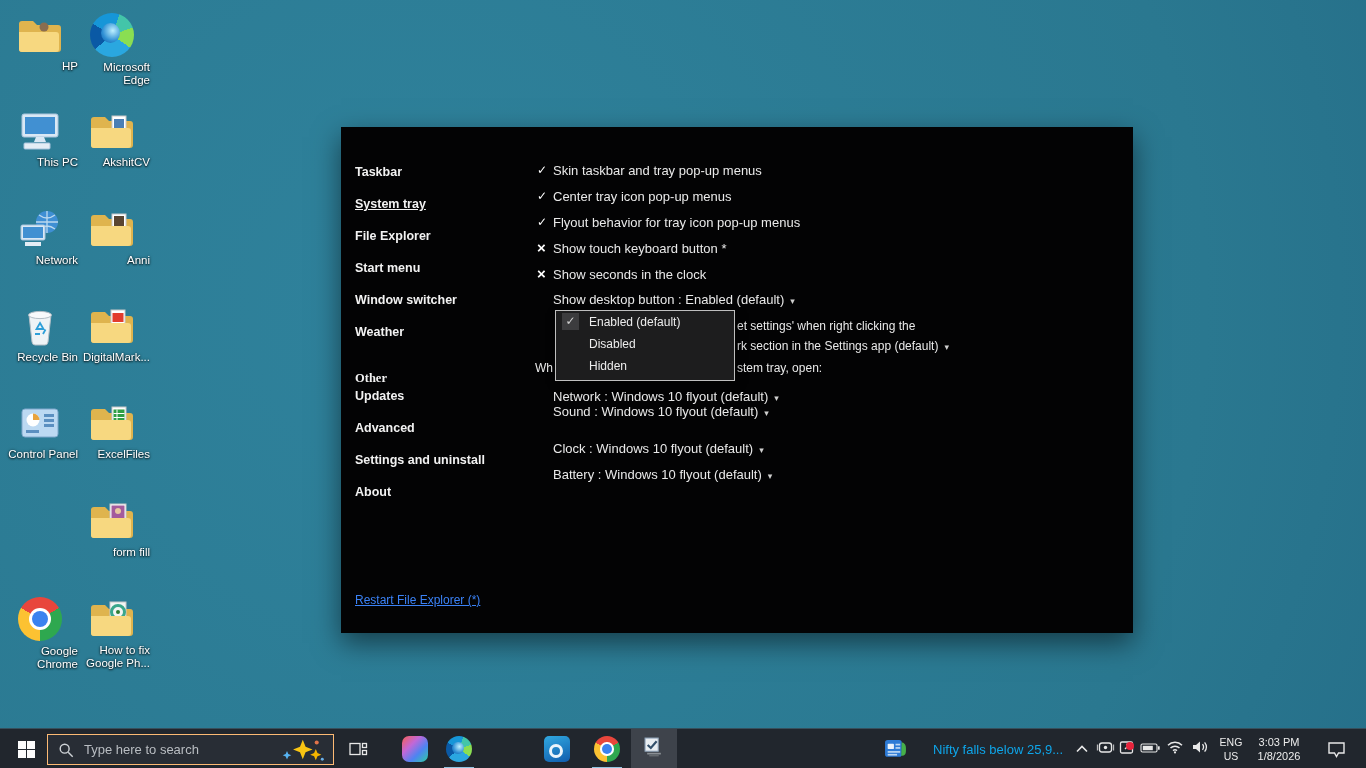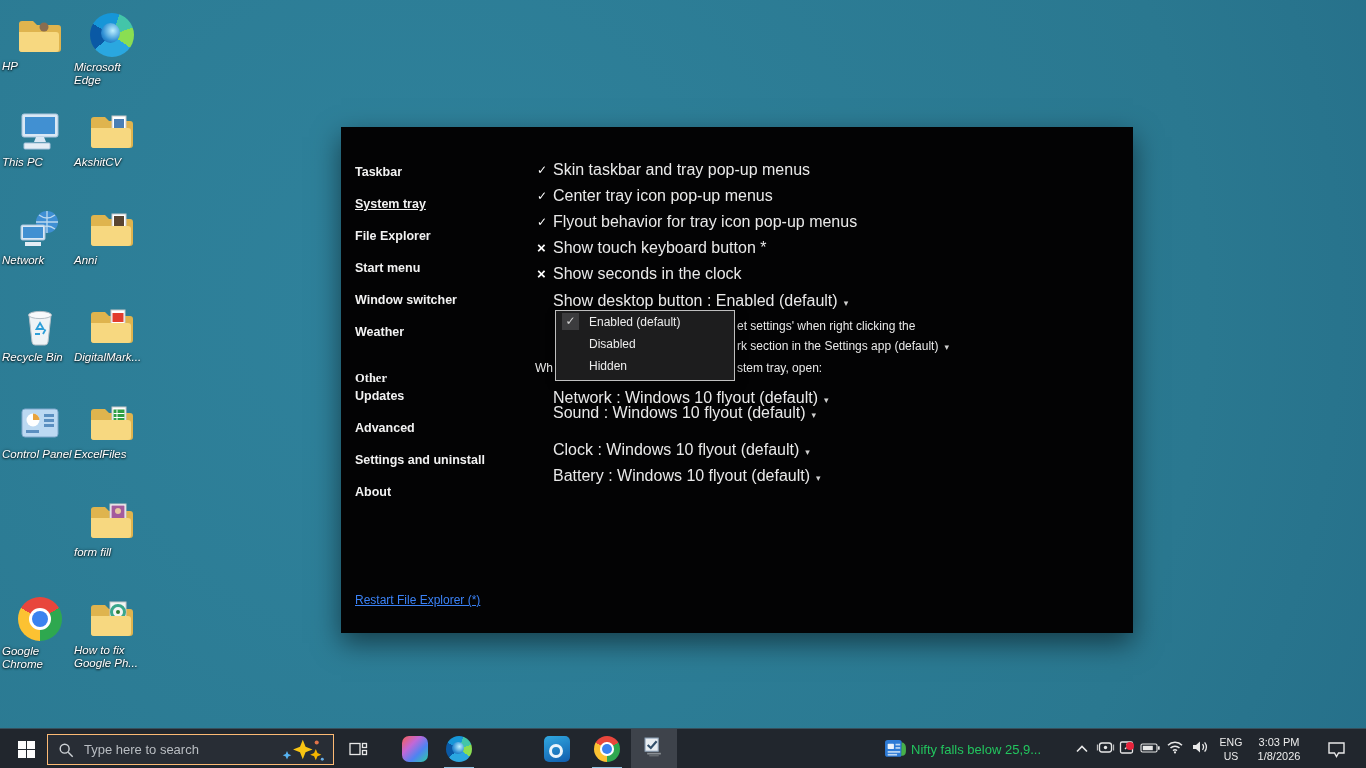"HP" .dicon-cell { font-style: italic -> none; text-align: left -> right }
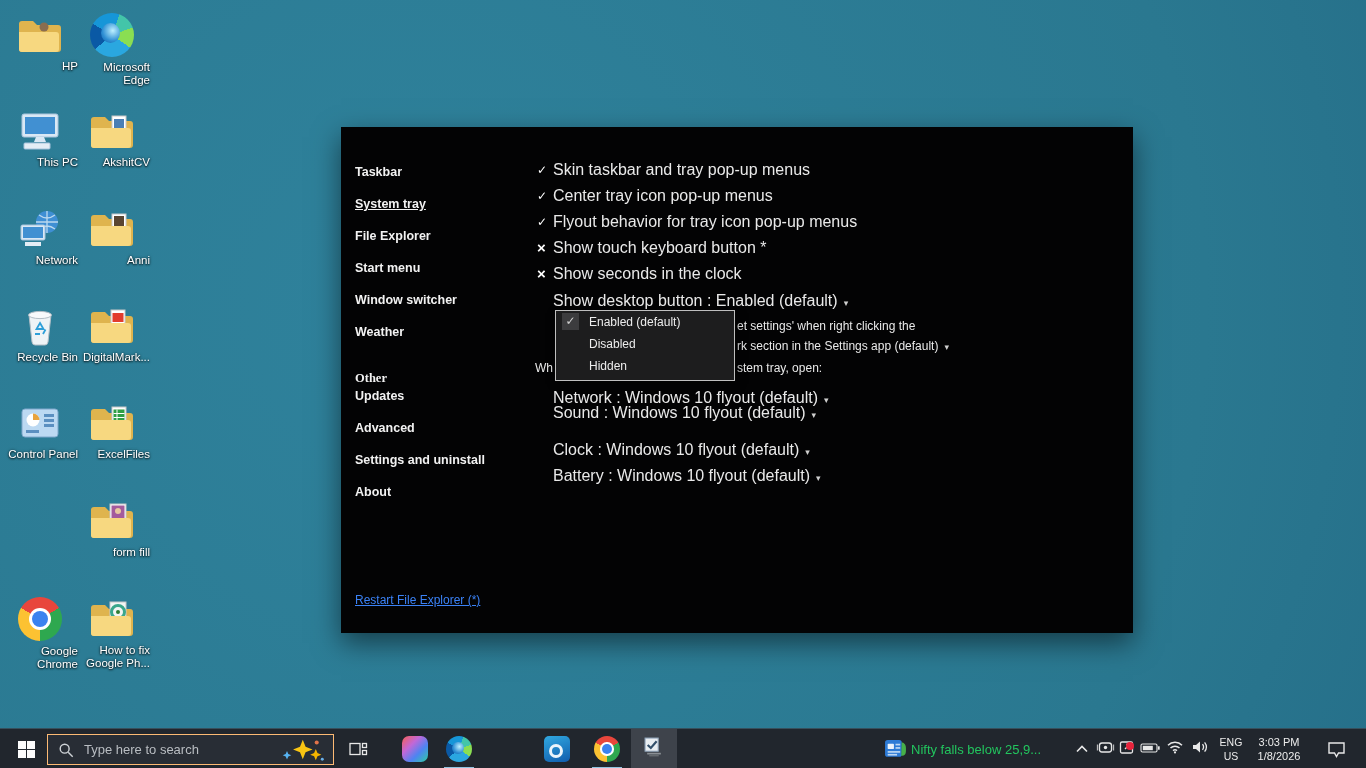"Skin taskbar and tray pop-up" .setlabel { font-size: 16px -> 13px }
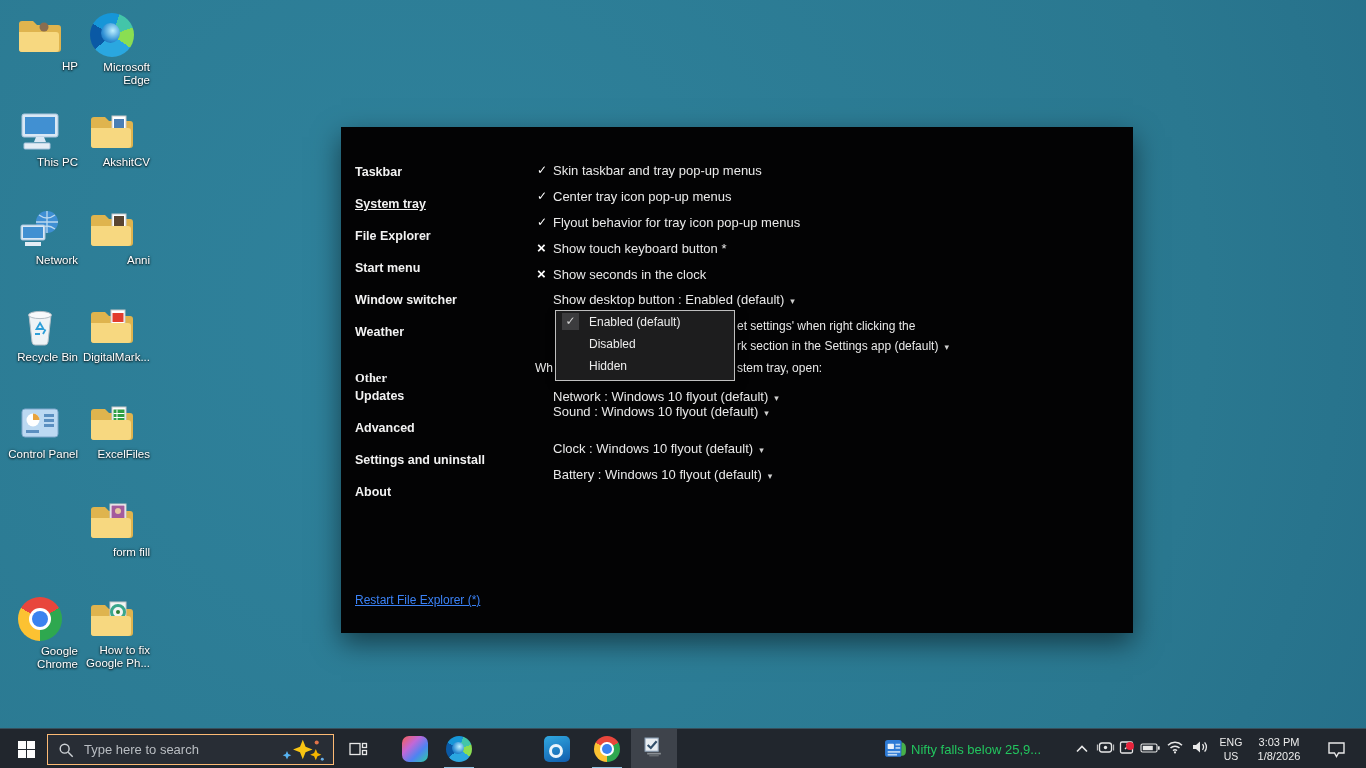"Nifty falls below 25,9..." .news-tx { color: #22c55e -> #0ea5e9; margin-left: 4px -> 26px }
